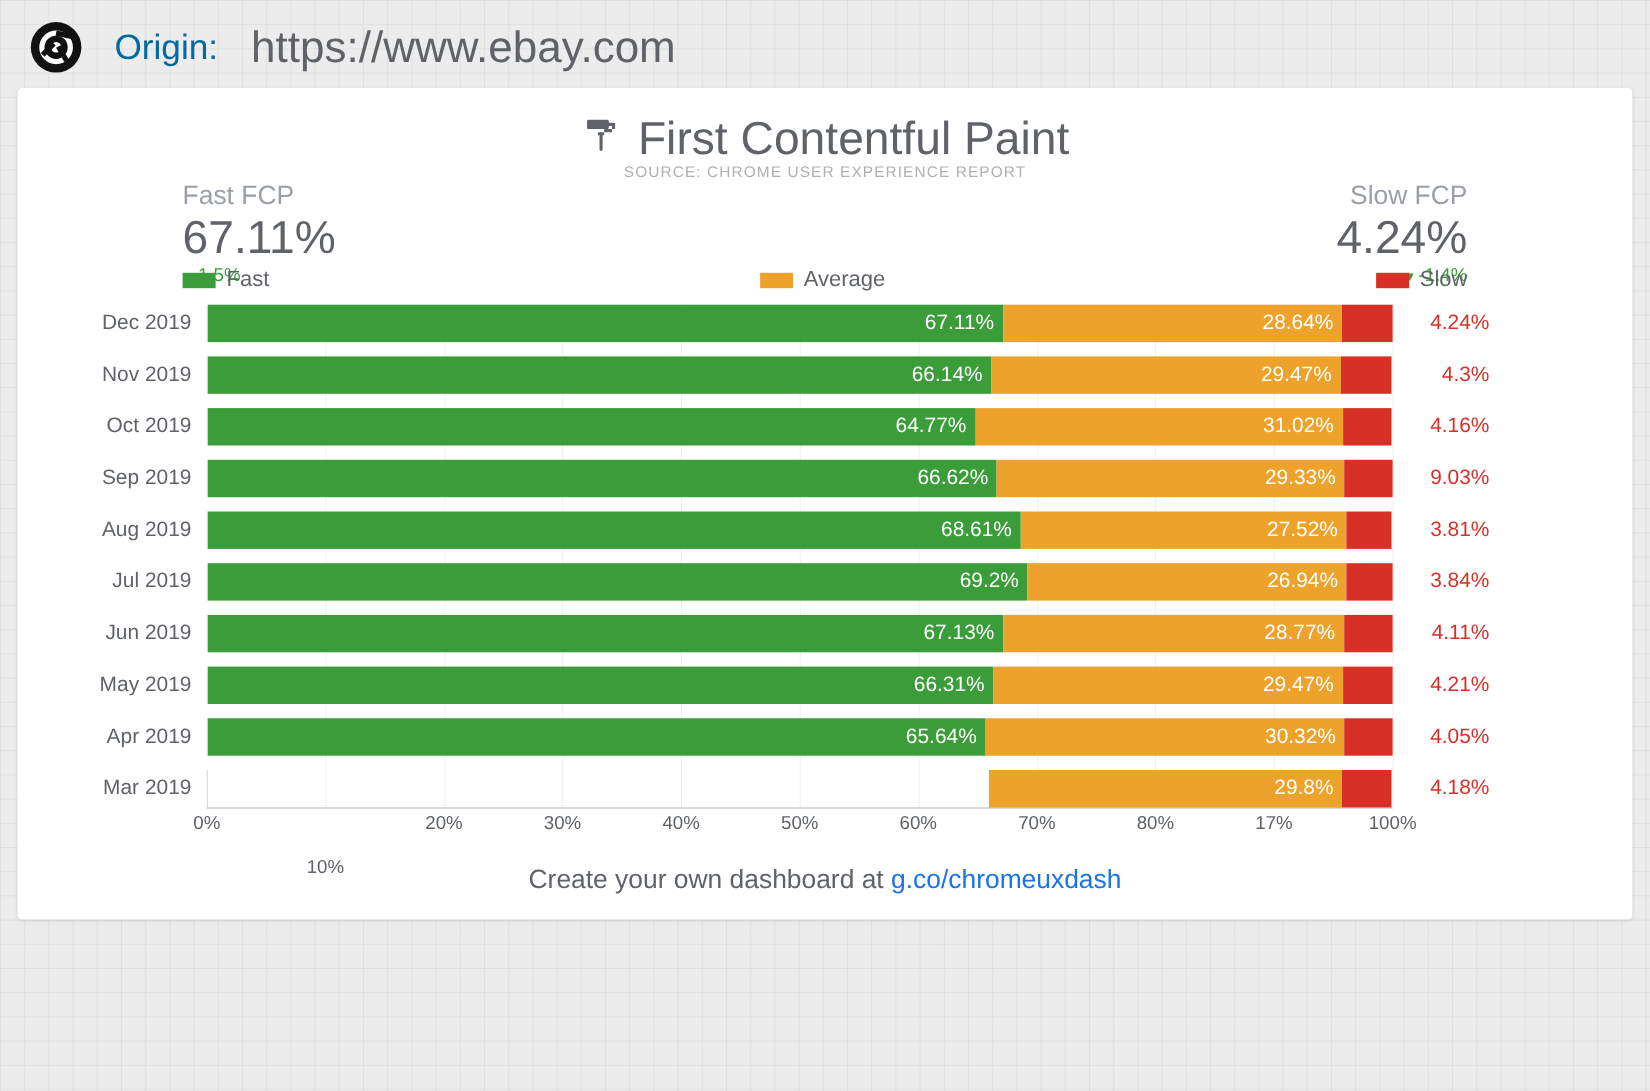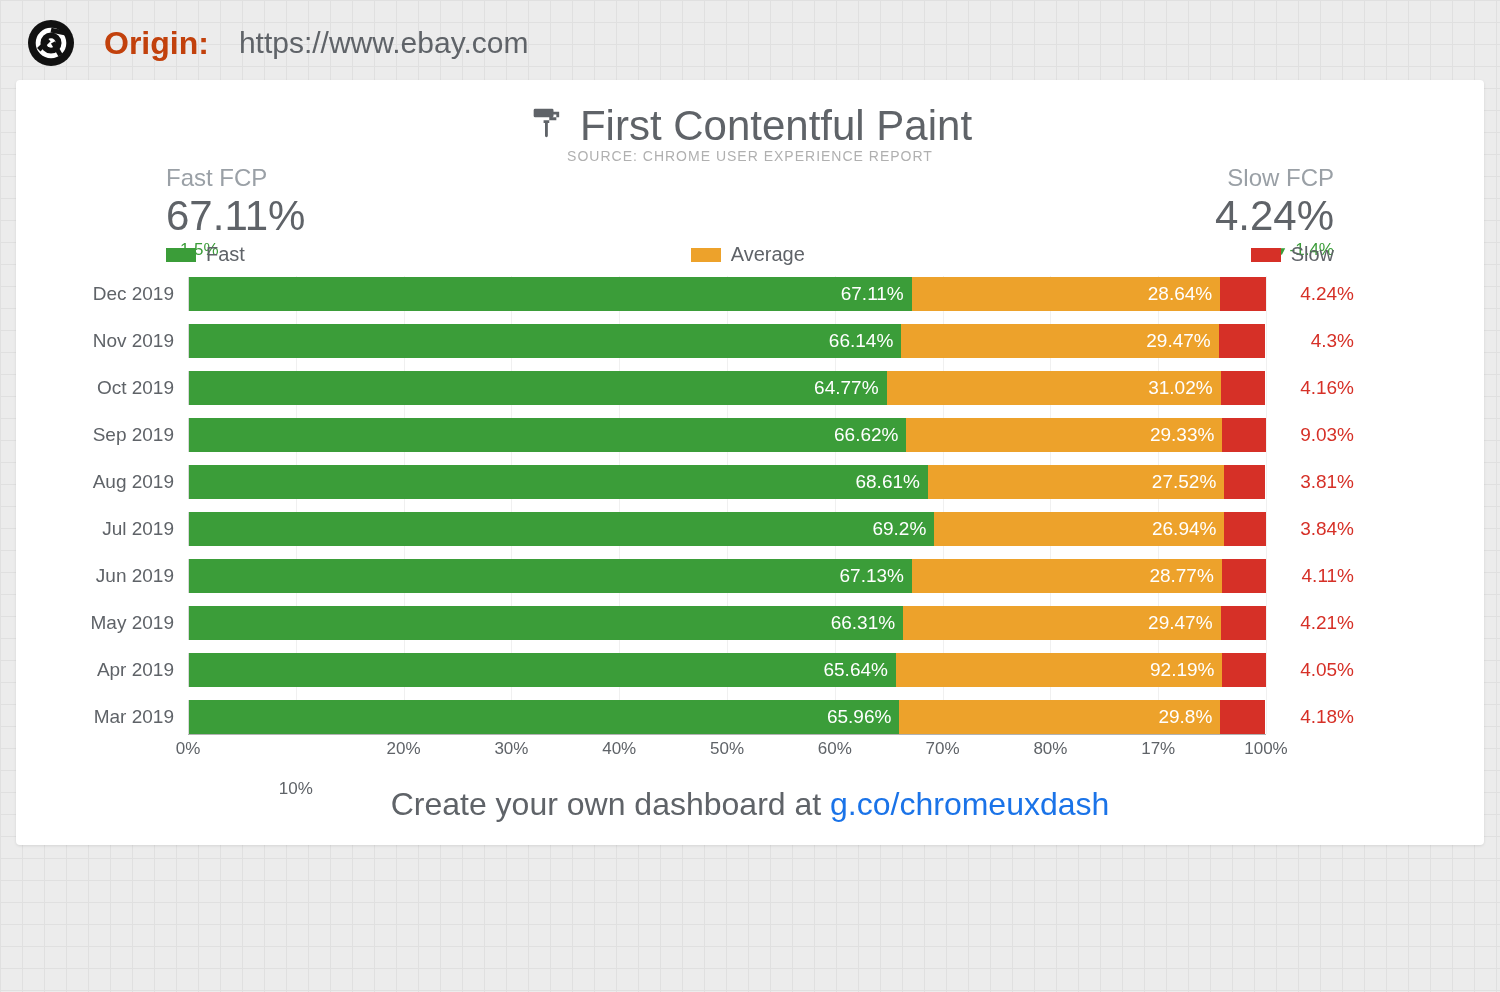"Origin:" .origin-label { color: #c2410c -> #0369a1; font-weight: 700 -> 400 }
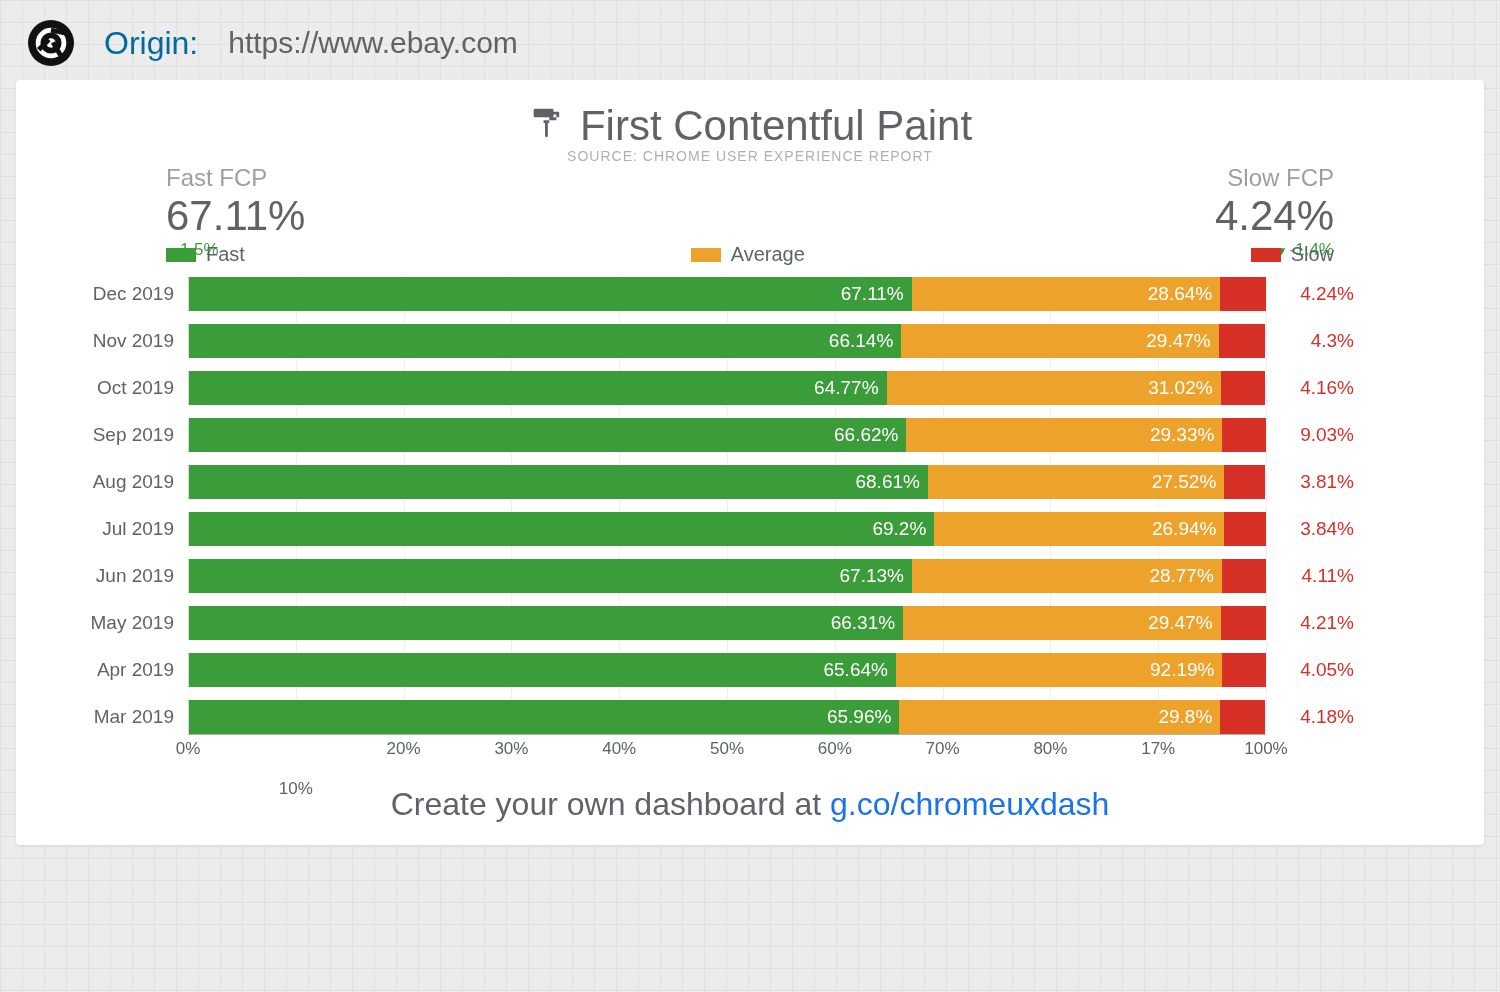"https://www.ebay.com" .origin-url { font-size: 30px -> 40px }
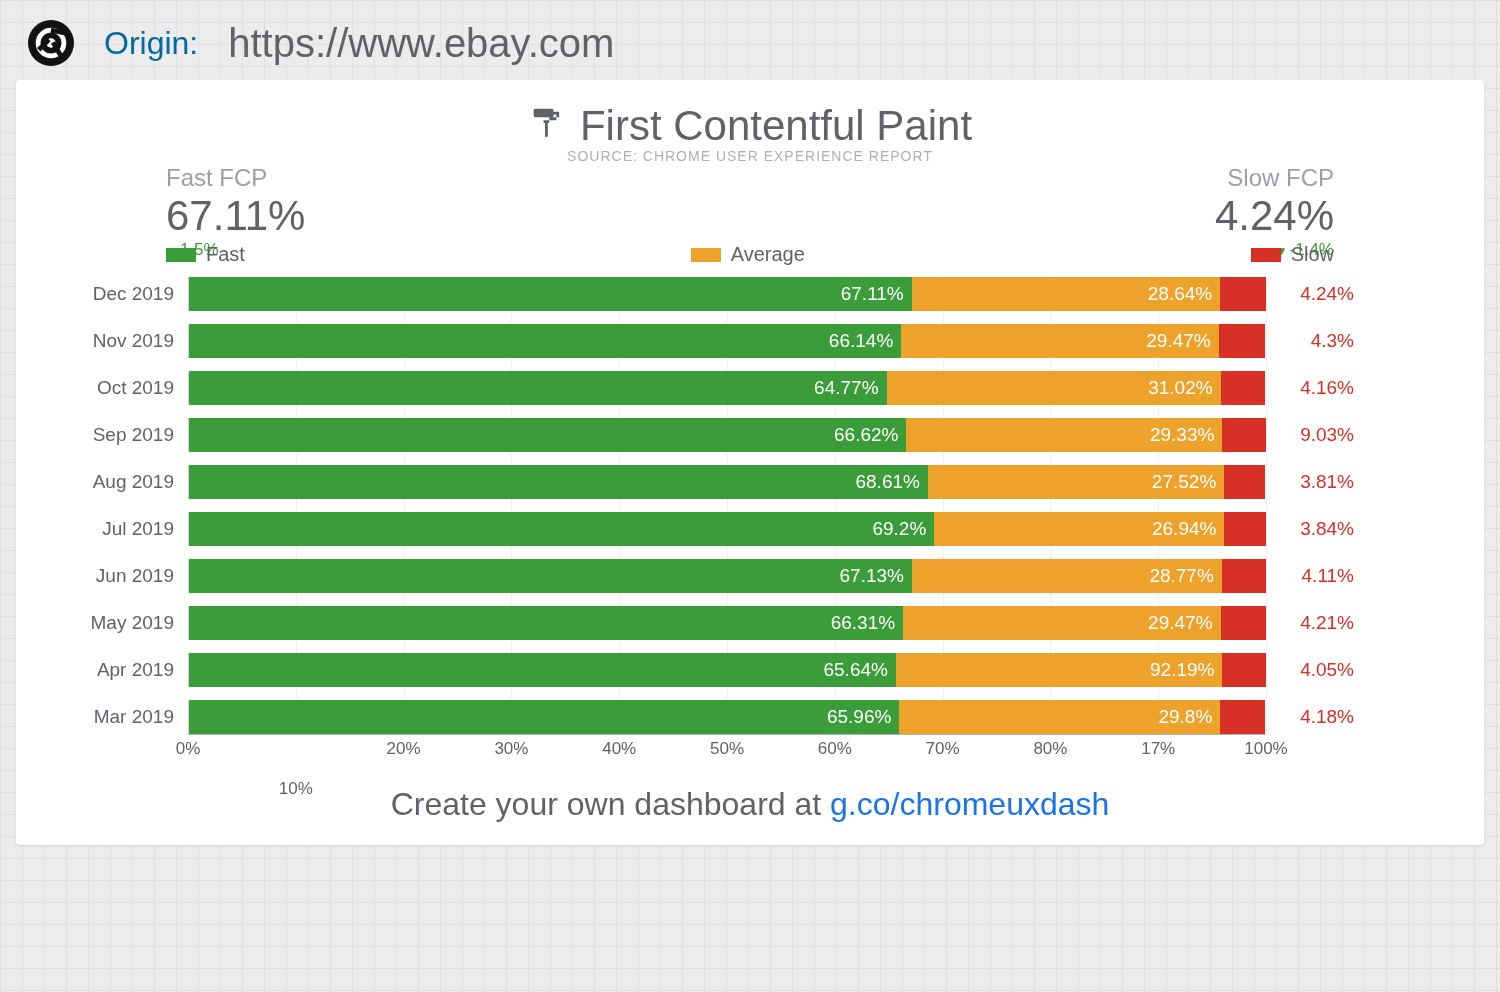"92.19%" div.bar { text: 92.19% -> 30.32% }
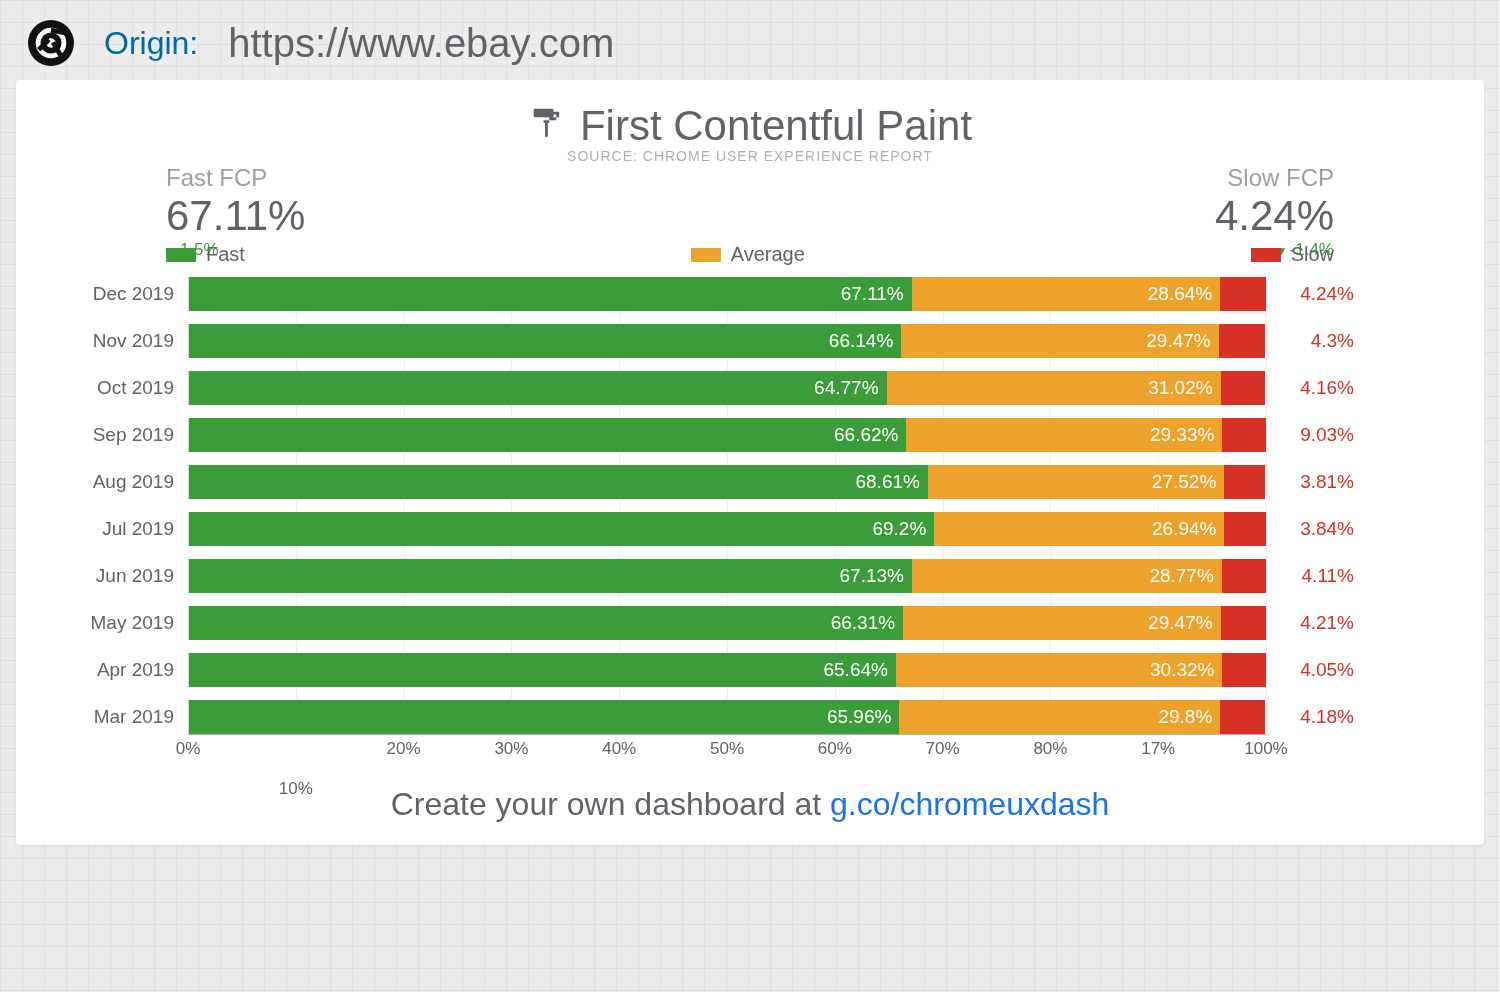"65.96%" div.bar { html: <div>65.96%</div> -> none }
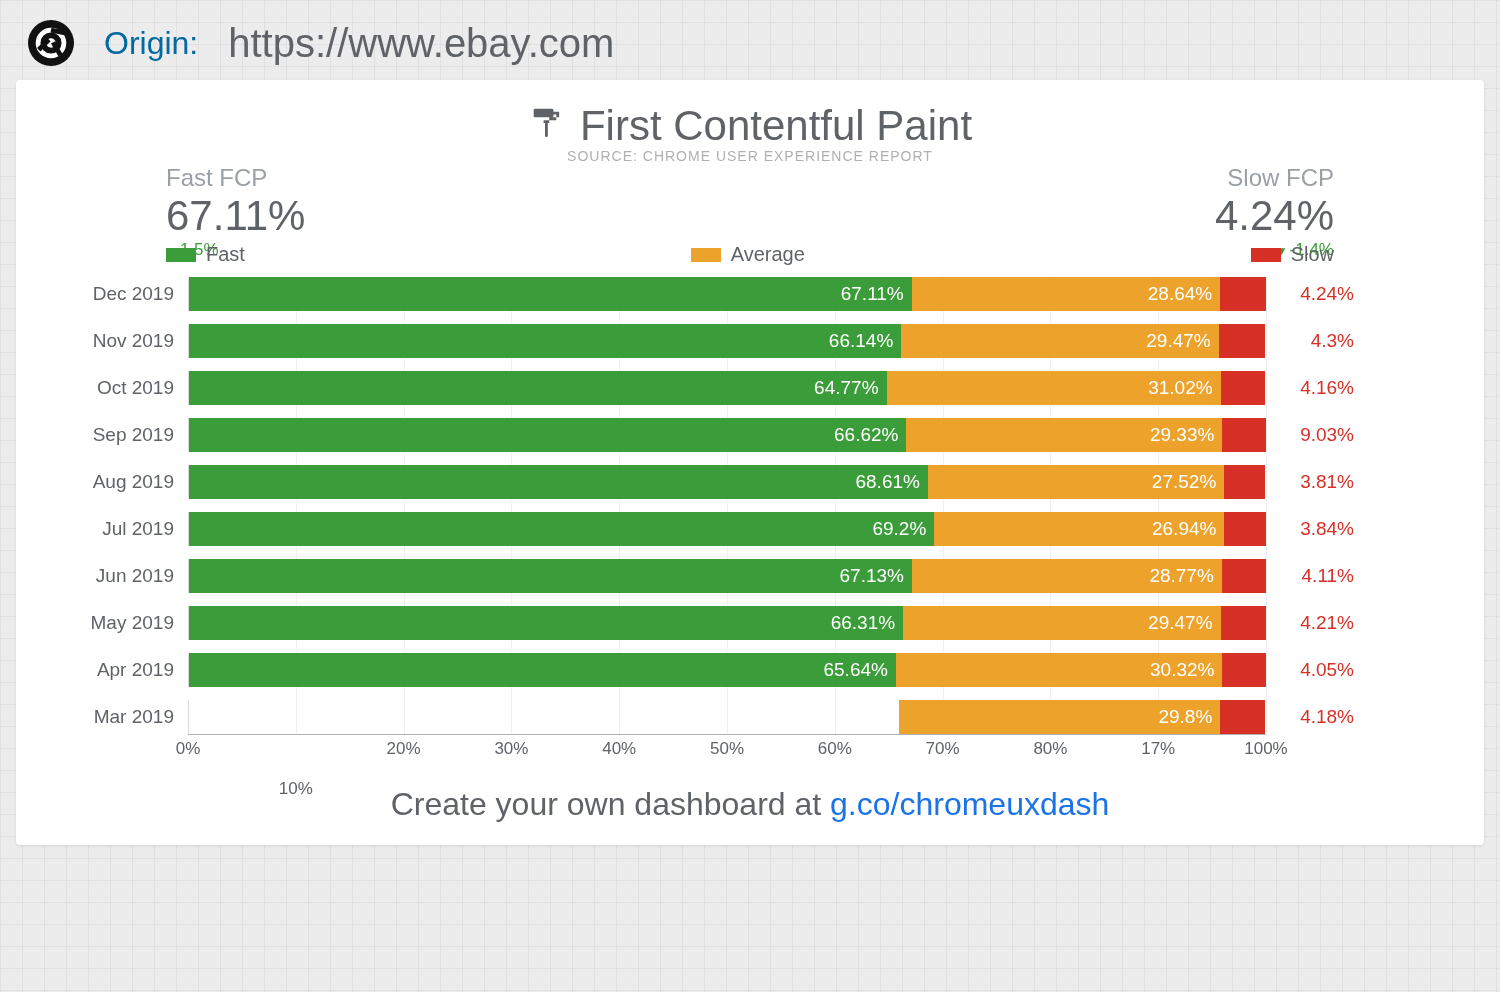"Create your own dashboard at" .footer { font-size: 32px -> 24px }
